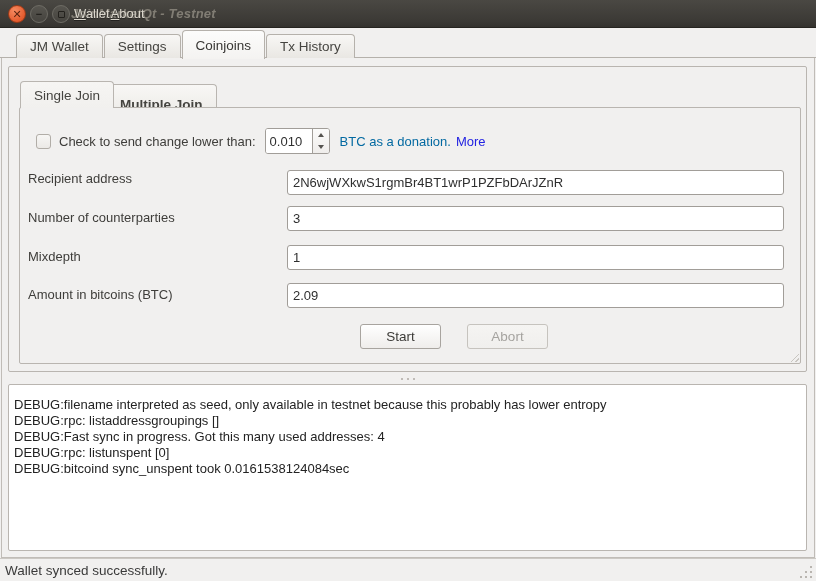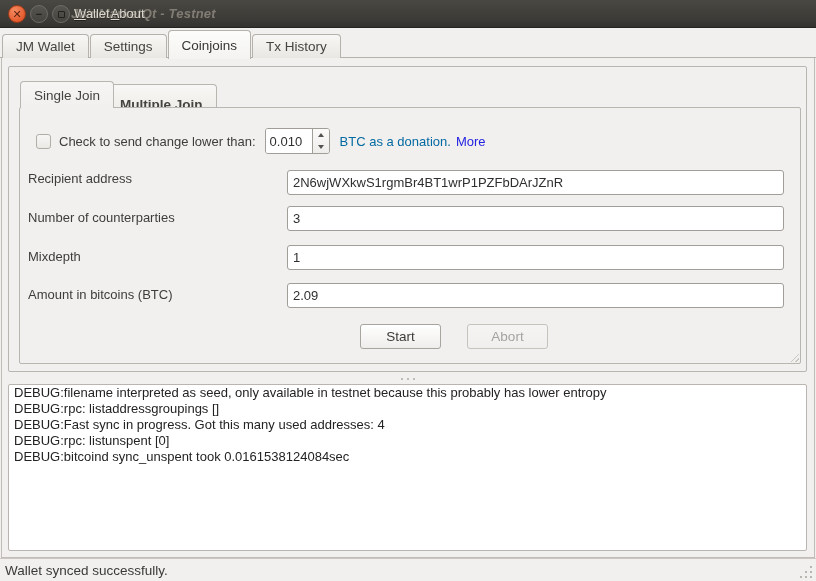"JM Wallet" .main-tabbar { padding-left: 2px -> 16px }
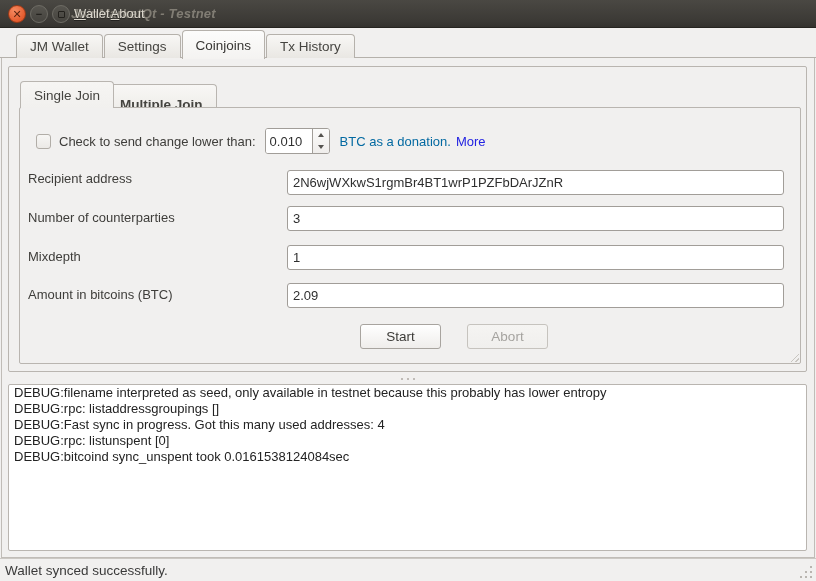"DEBUG:filename interpreted as seed, only" .log-box { padding: 0 5px -> 12px 5px }
